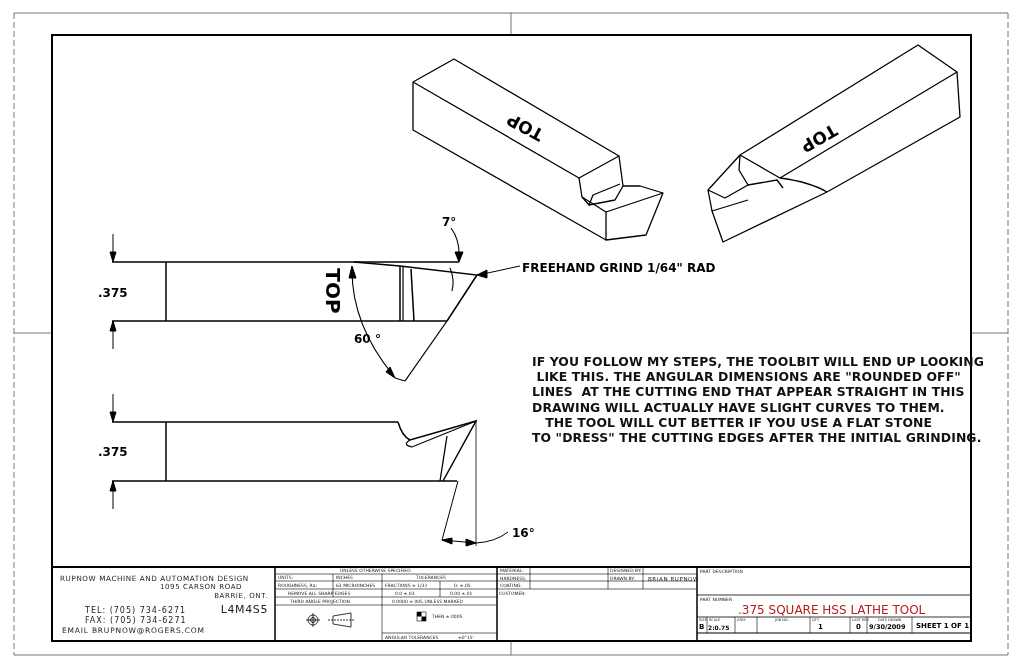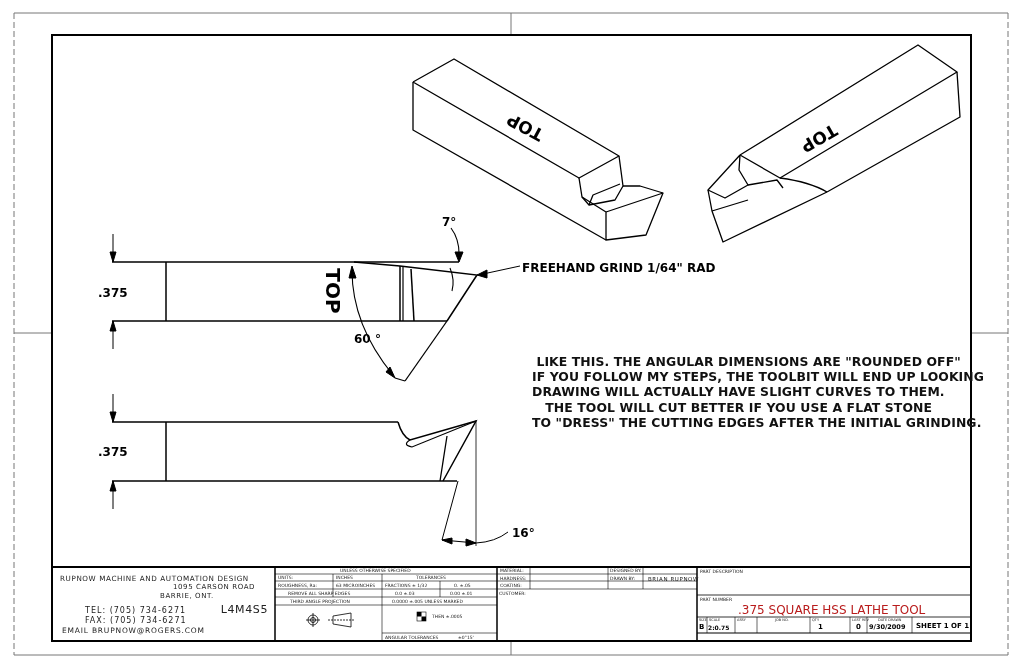"LIKE THIS. THE ANGULAR DIMENSIONS" div { order: before "IF YOU FOLLOW MY STEPS," -> after "IF YOU FOLLOW MY STEPS," }
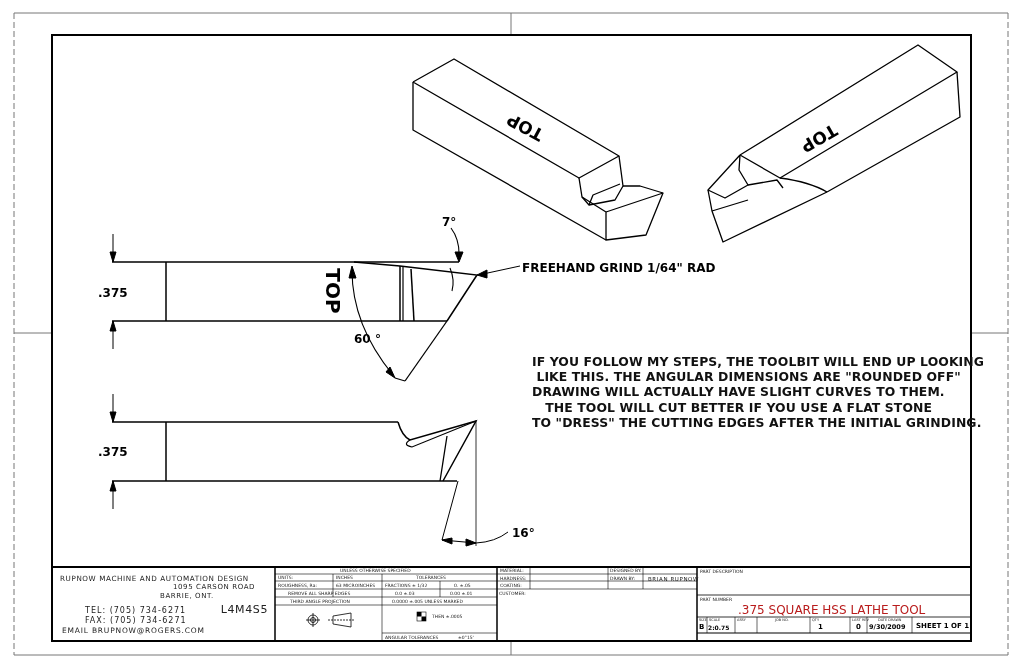"LINES AT THE CUTTING END" div { html: none -> <div>LINES AT THE CUTTING END THAT APPEAR STRAIGHT IN THIS</div> }
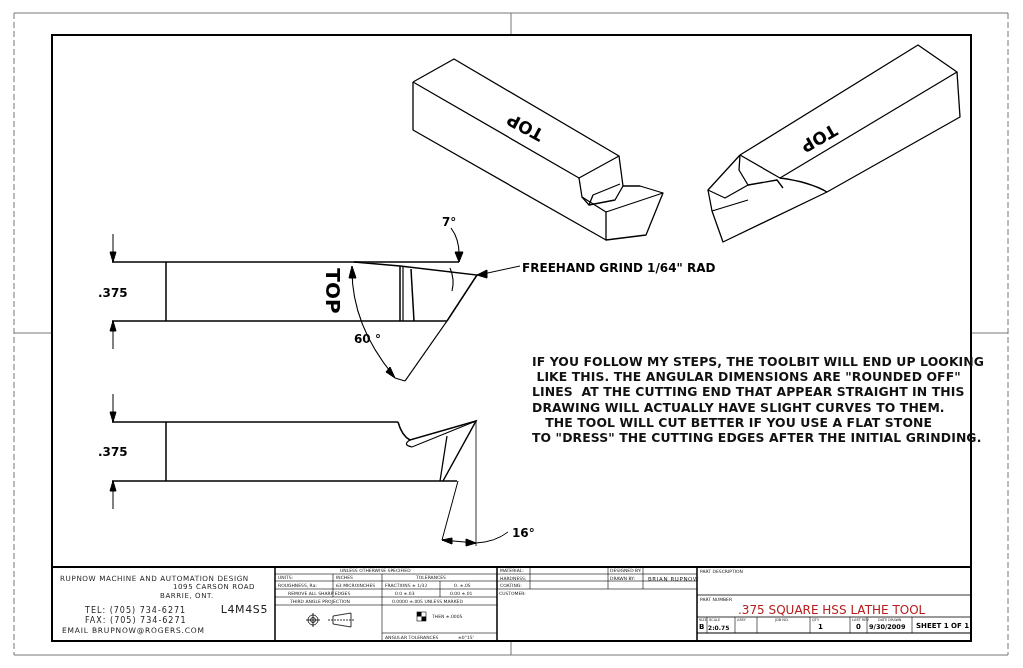"1095 CARSON ROAD" div.lbl { text-align: center -> left }
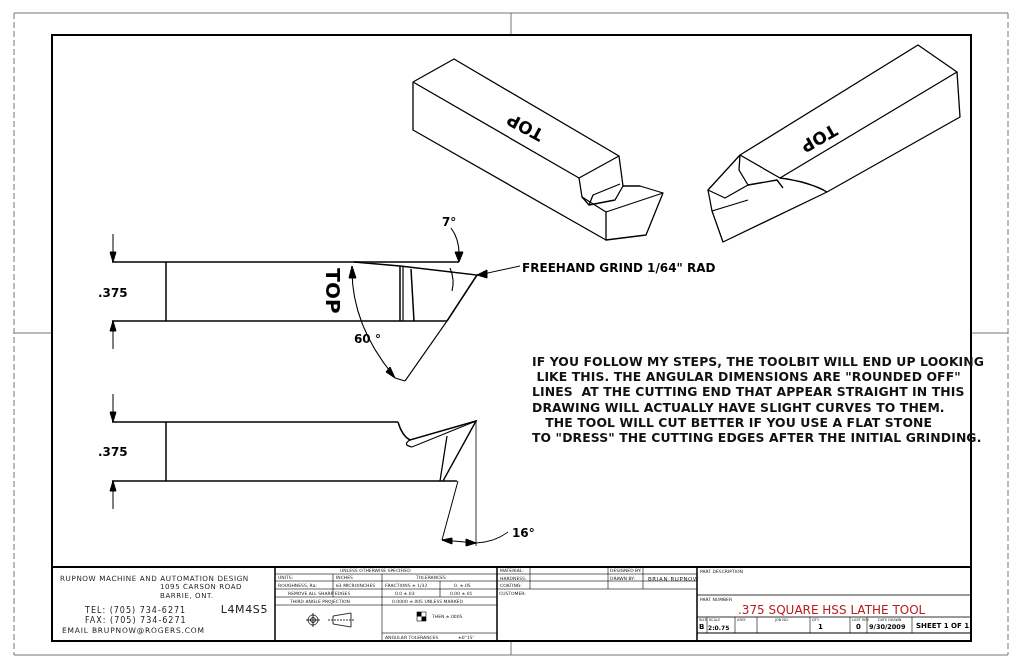"BARRIE, ONT." div.lbl { text-align: none -> right }
